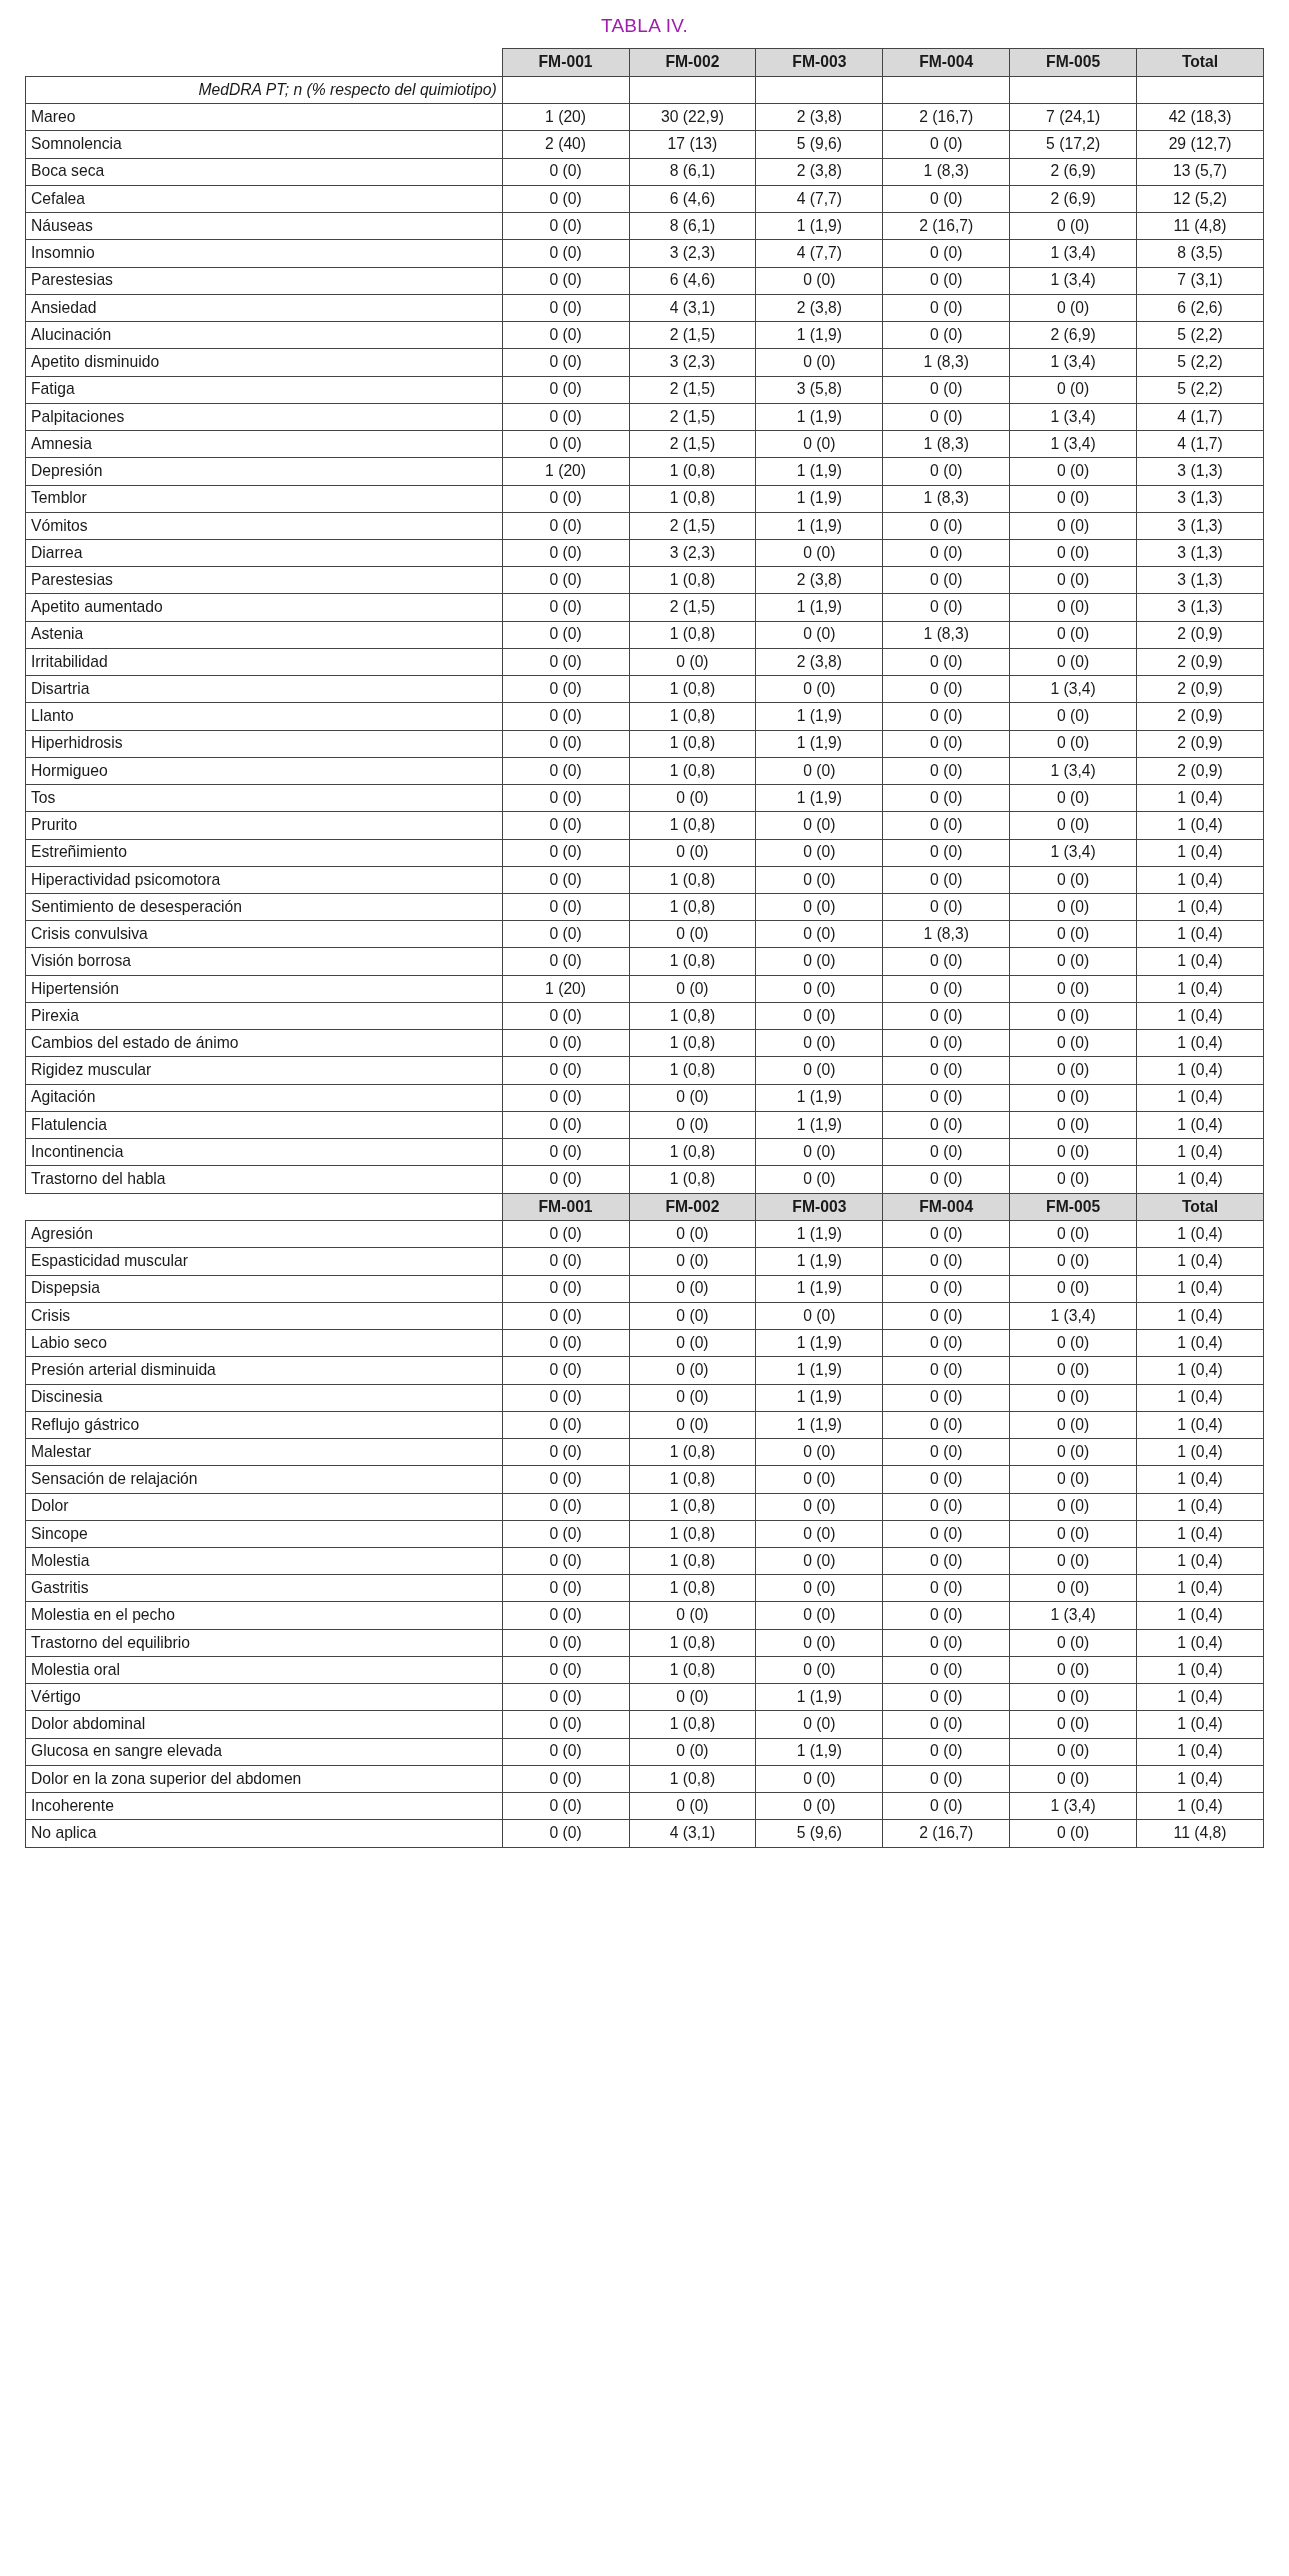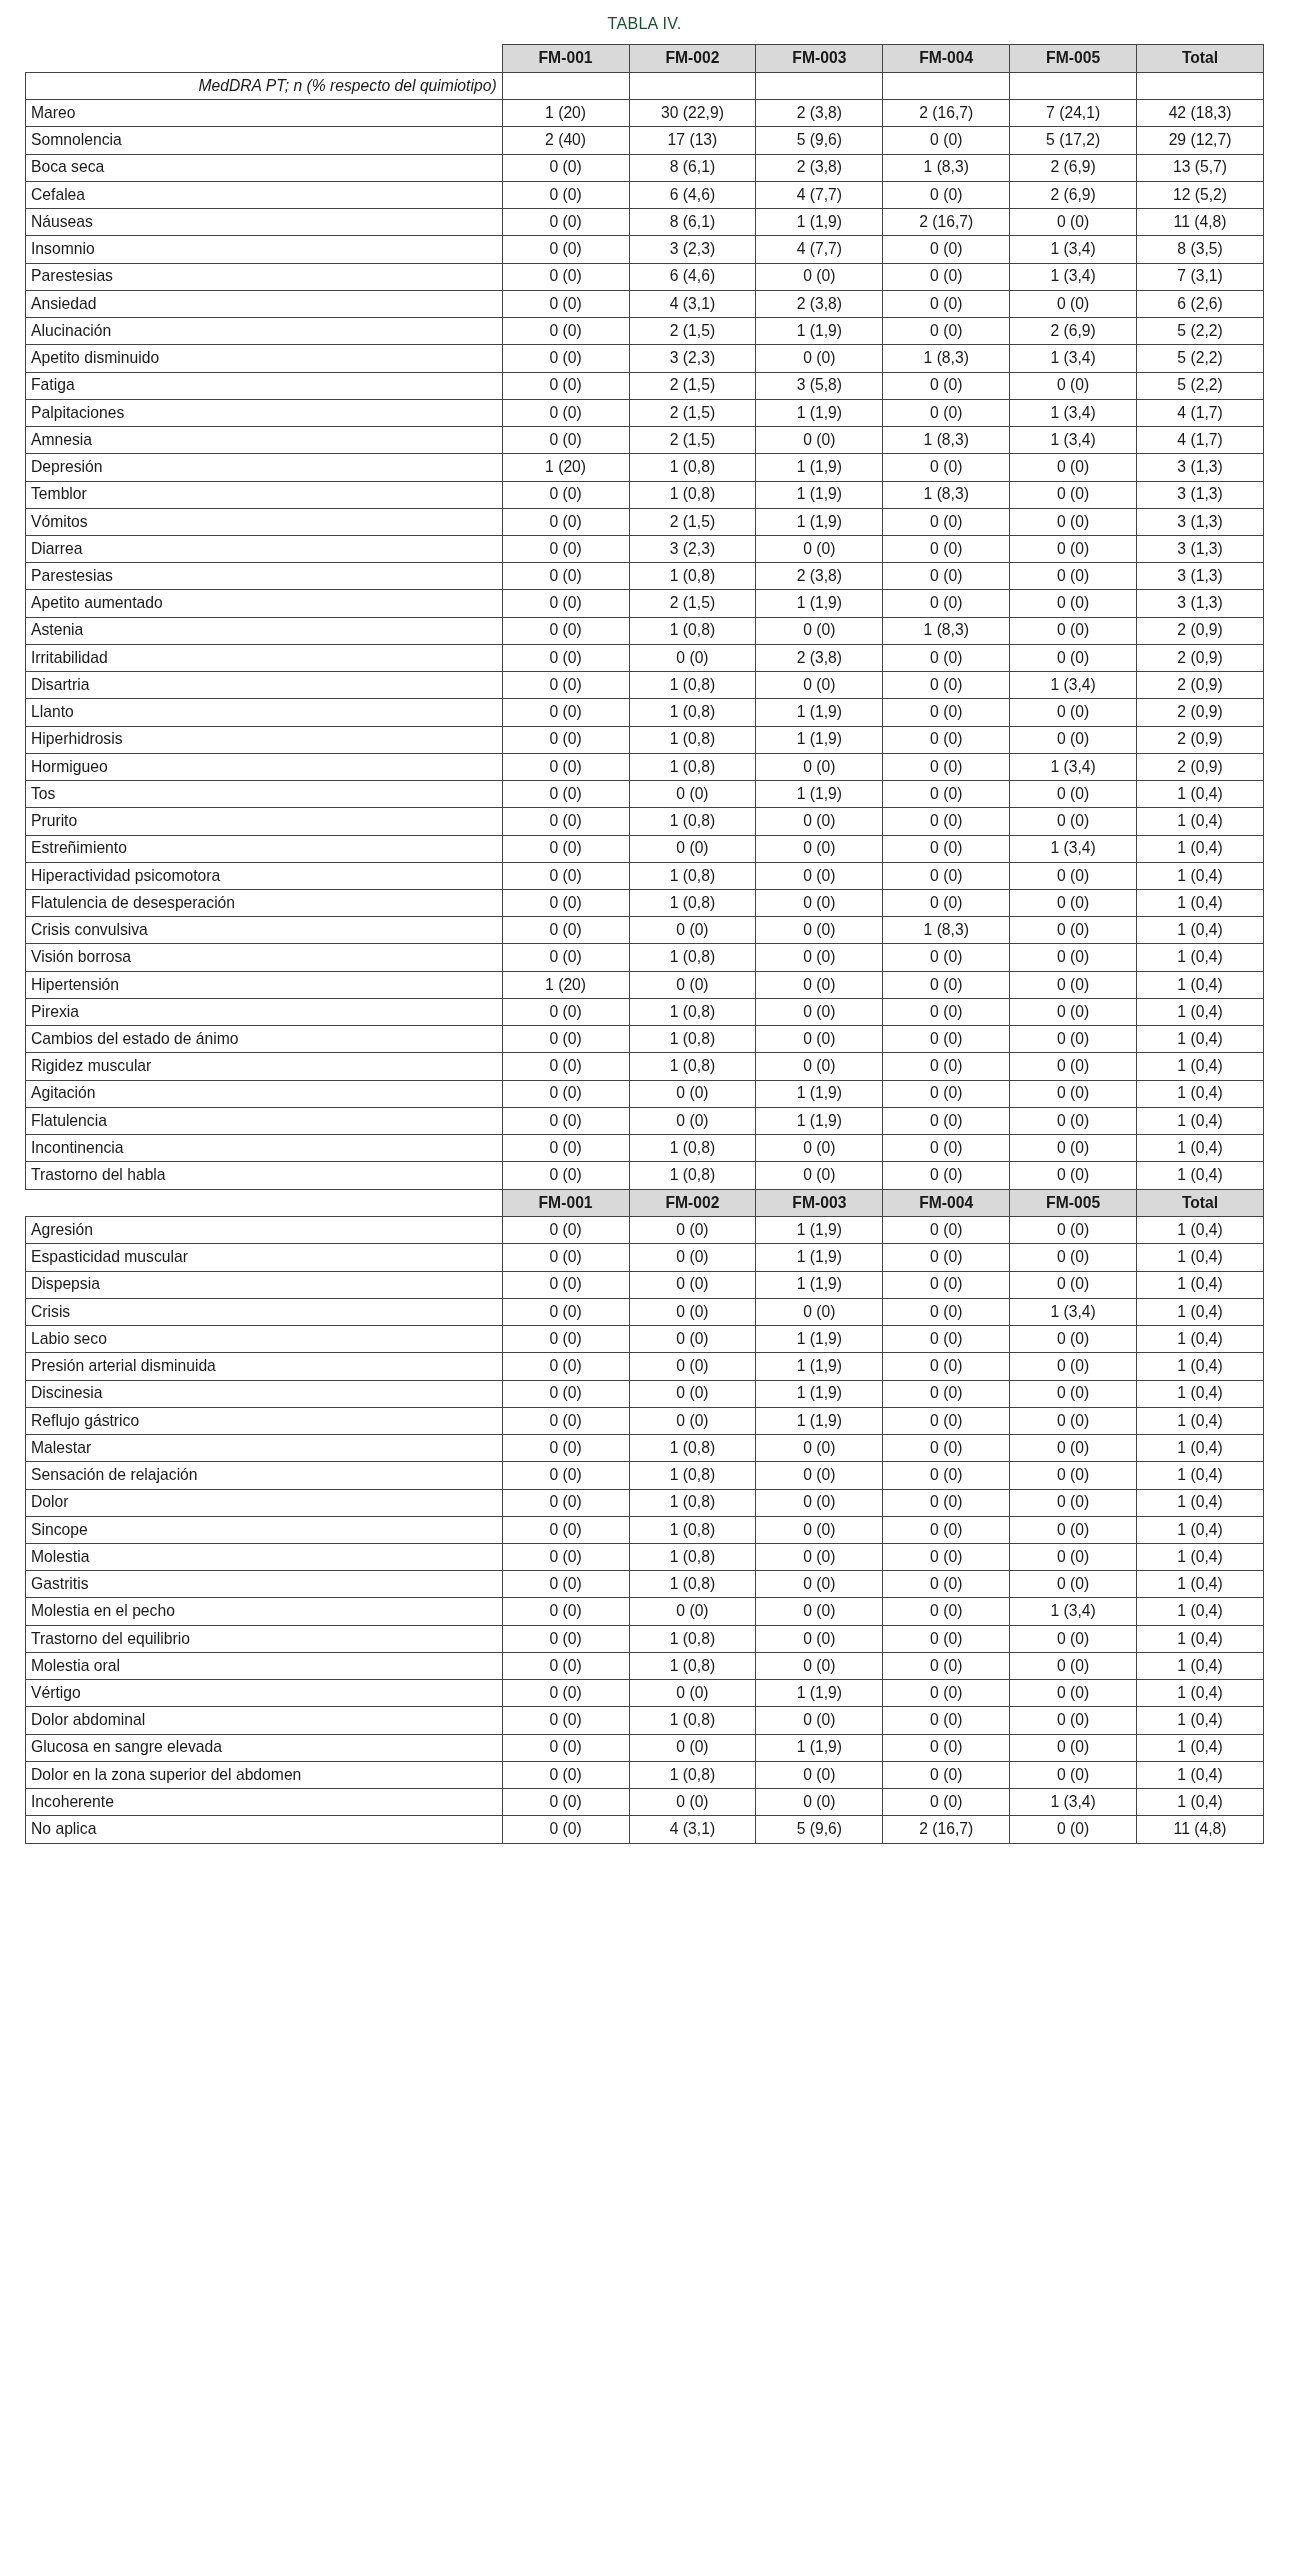"TABLA IV." .table-title { color: #14532d -> #a21caf; font-size: 16px -> 19px }
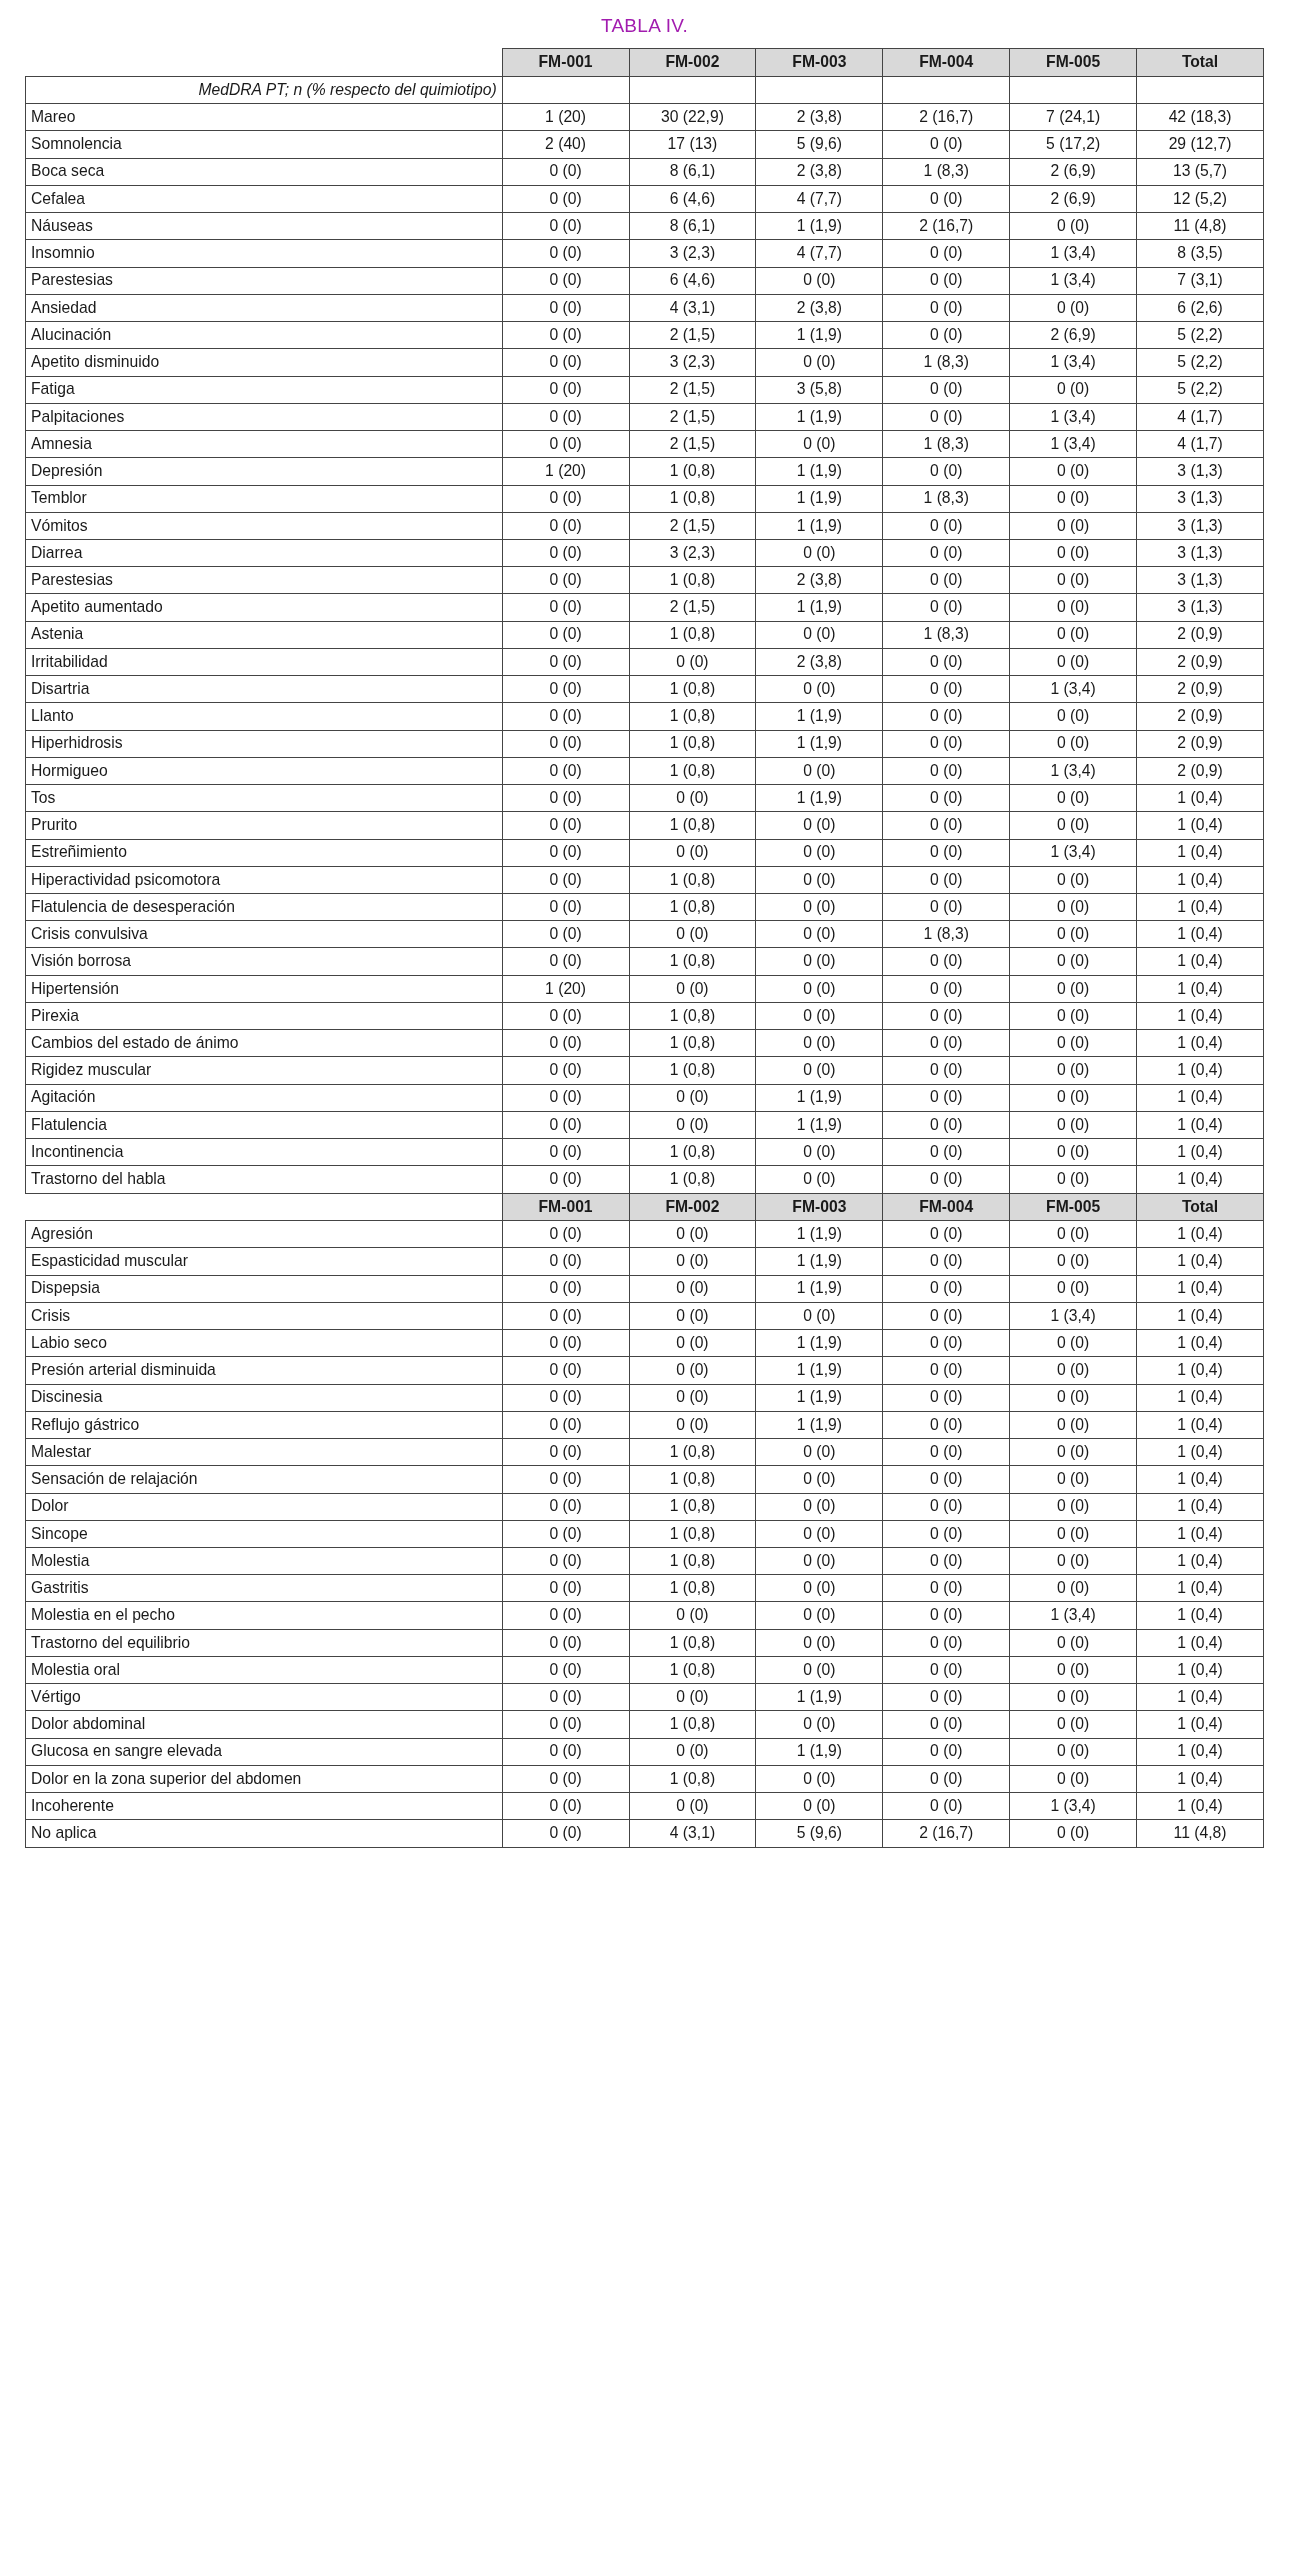"Flatulencia de desesperación" td.label { text: Flatulencia -> Sentimiento }
